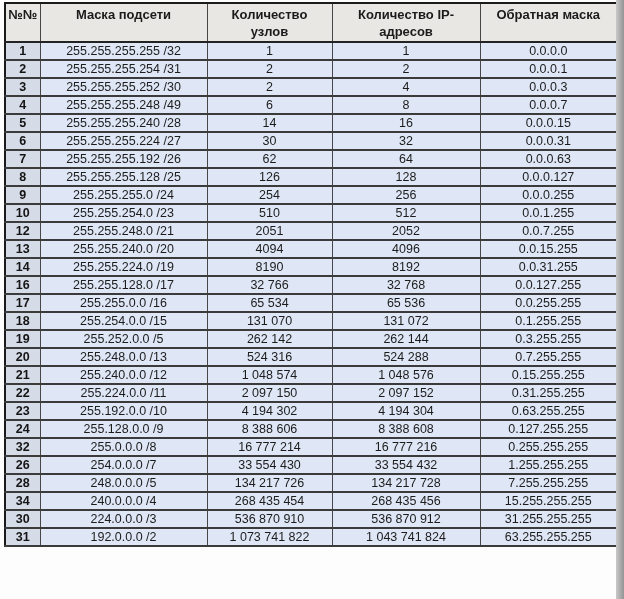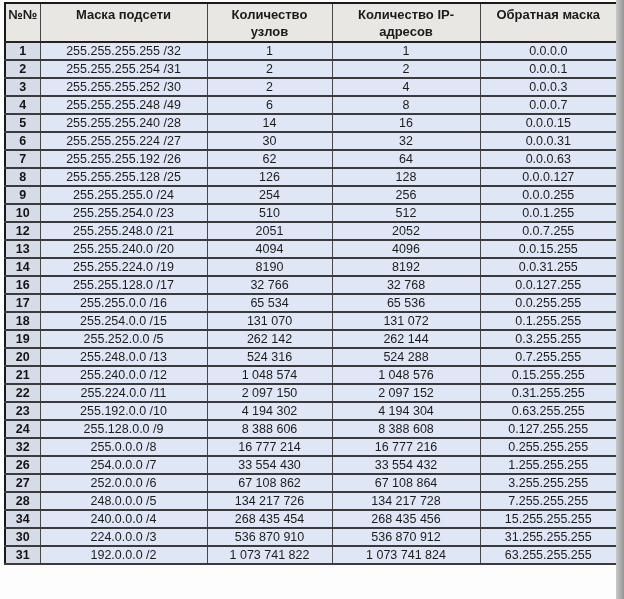"27" tr { html: <tr> <td>27</td> <td>252.0.0.0 /6</td> <td>67 108 862</td> <td>67 108 864</td> <td>3.255.255.255</td> </tr> -> none }
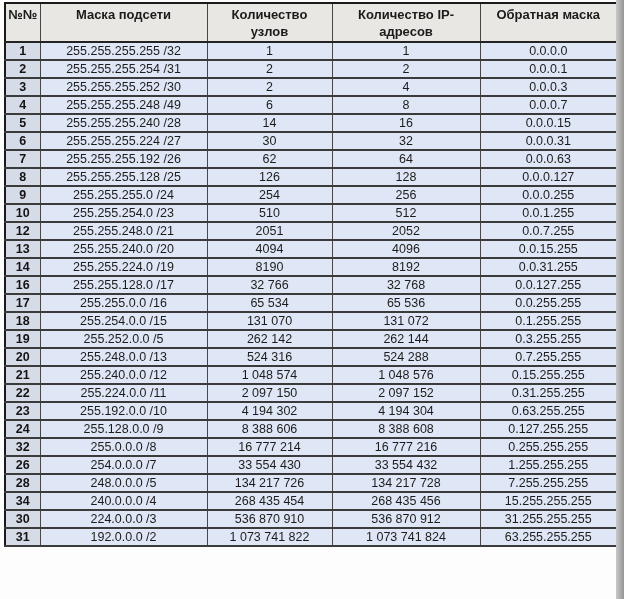"1 073 741 824" td { text: 1 073 741 824 -> 1 043 741 824 }
